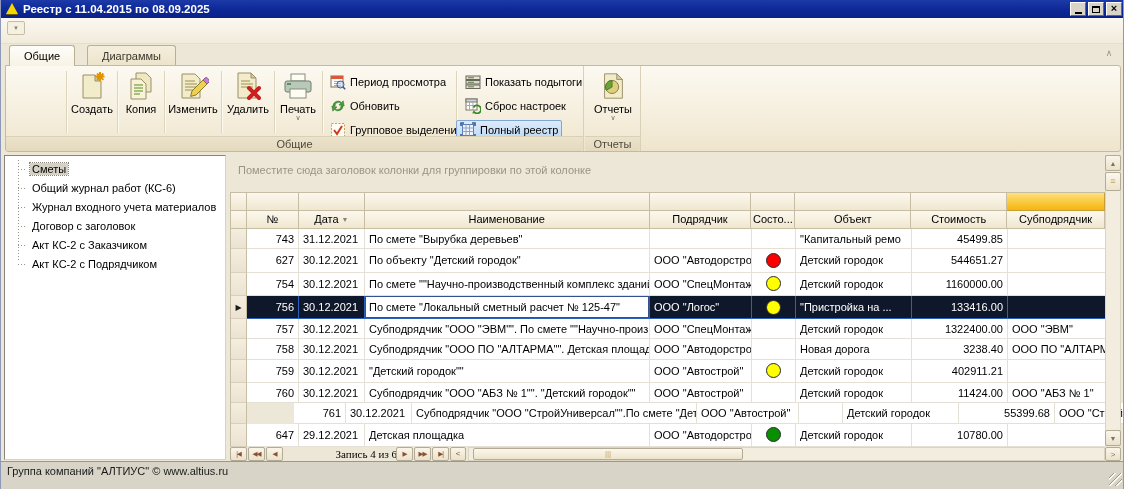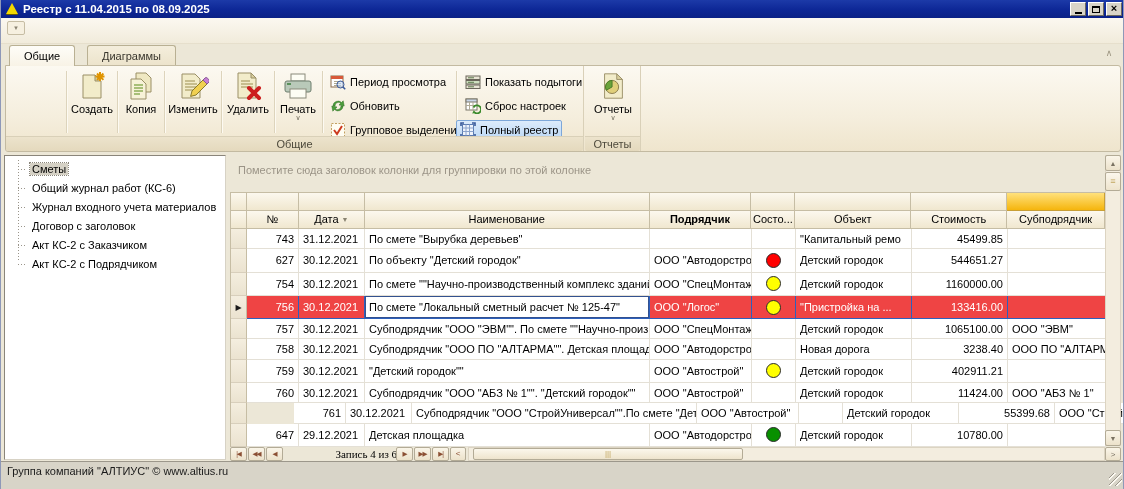"Подрядчик" div.hcell { font-weight: bold -> none }
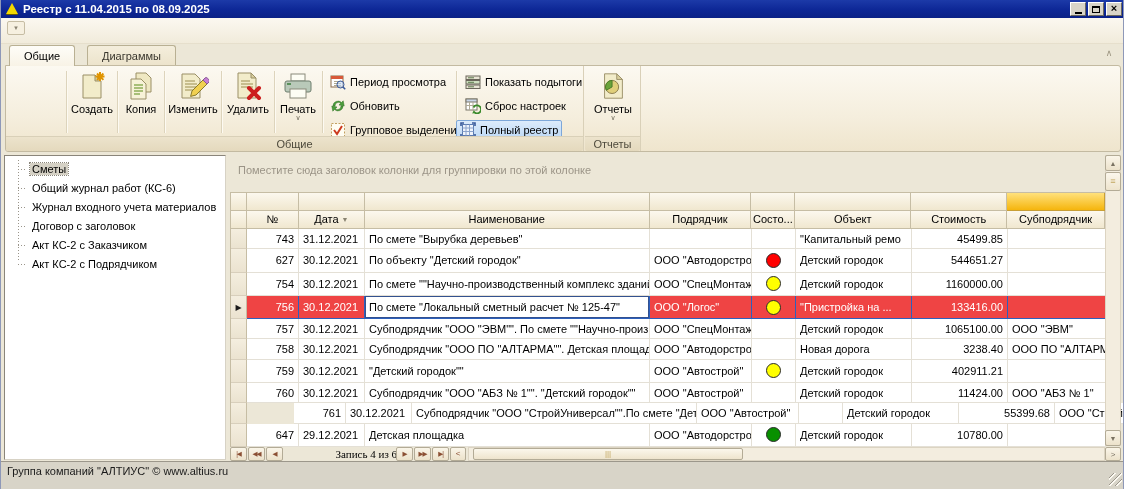"756" .drow.sel .dcell { background: #ef4444 -> #0f172a }
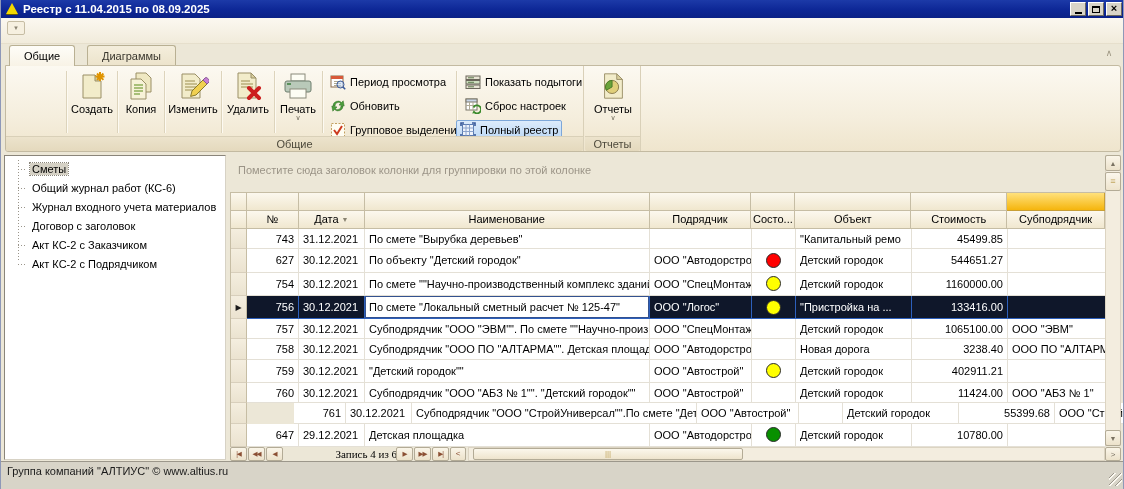"1065100.00" div.dcell { text: 1065100.00 -> 1322400.00 }
